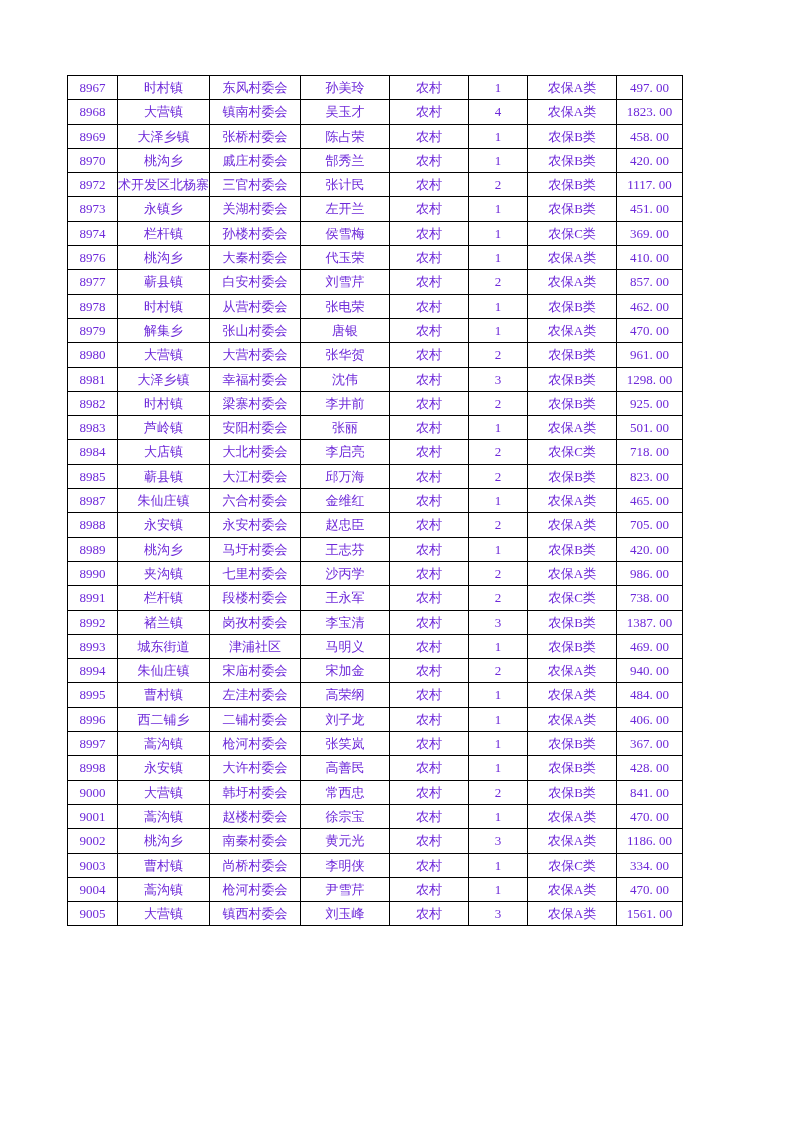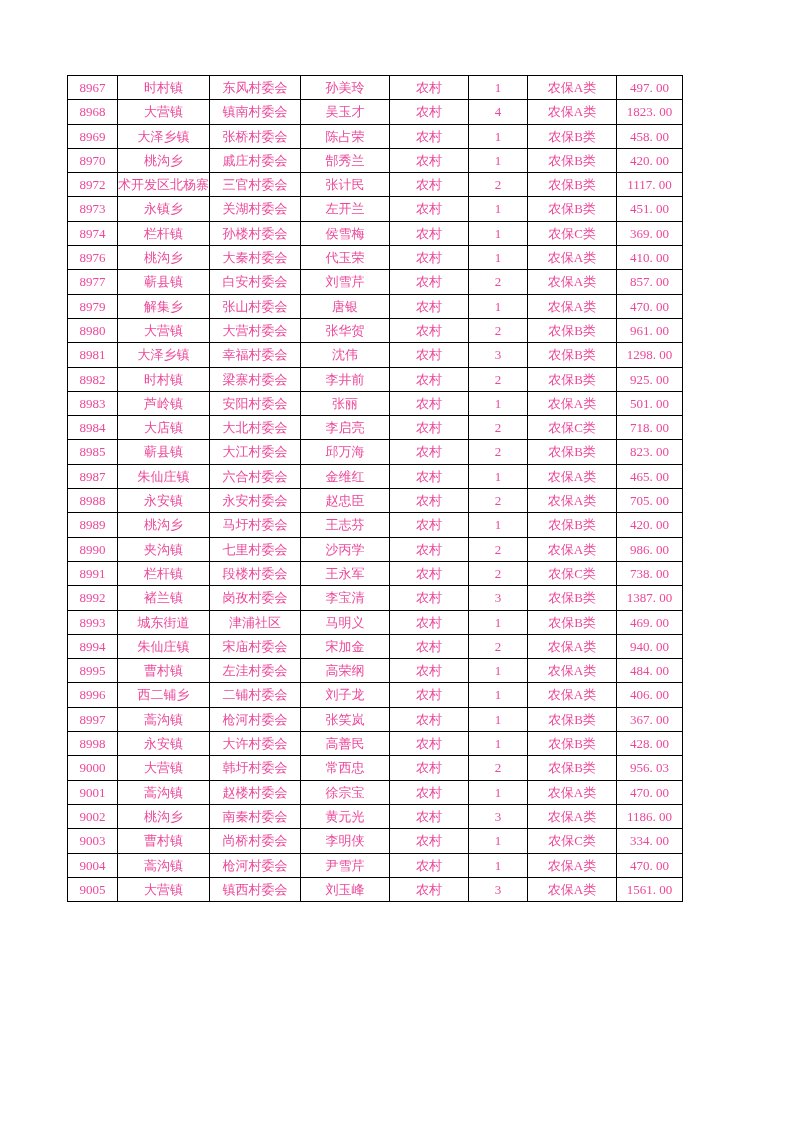"8967" .page { color: #ec4899 -> #6d28d9 }
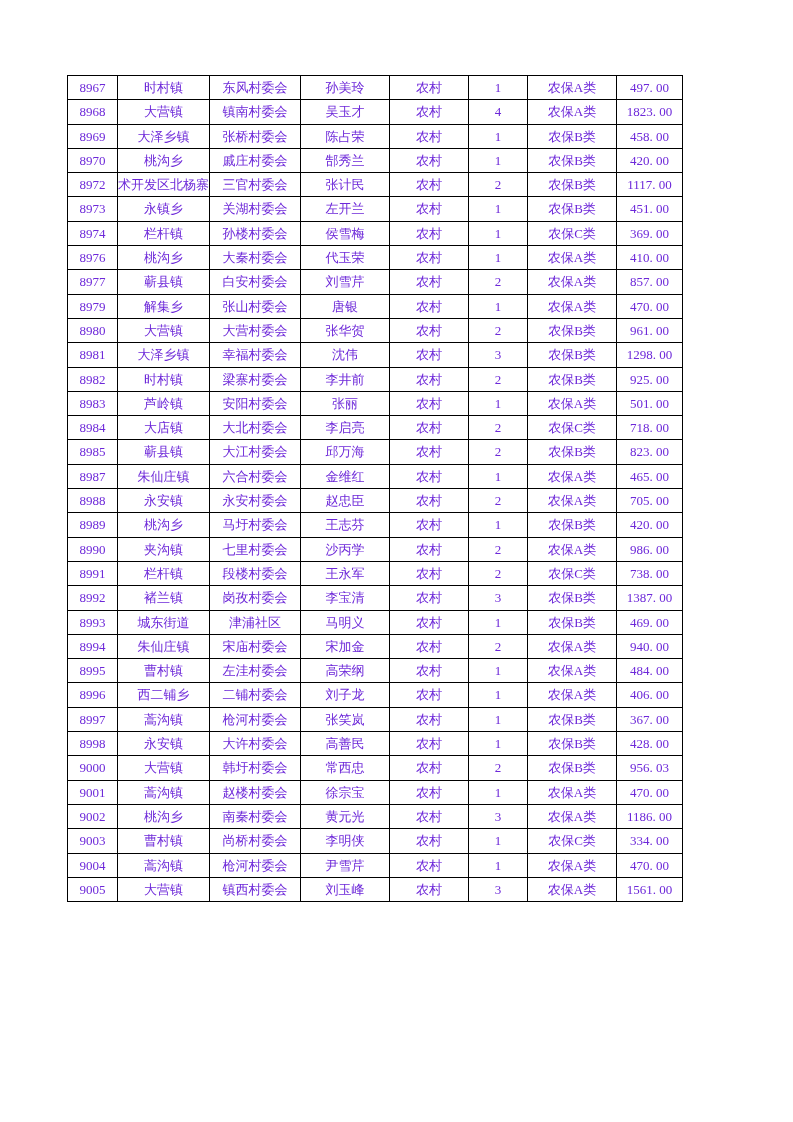"8978" tr { html: none -> <tr> <td>8978</td> <td>时村镇</td> <td>从营村委会</td> <td>张电荣</td> <td>农村</td> <td>1</td> <td>农保B类</td> <td>462. 00</td> </tr> }
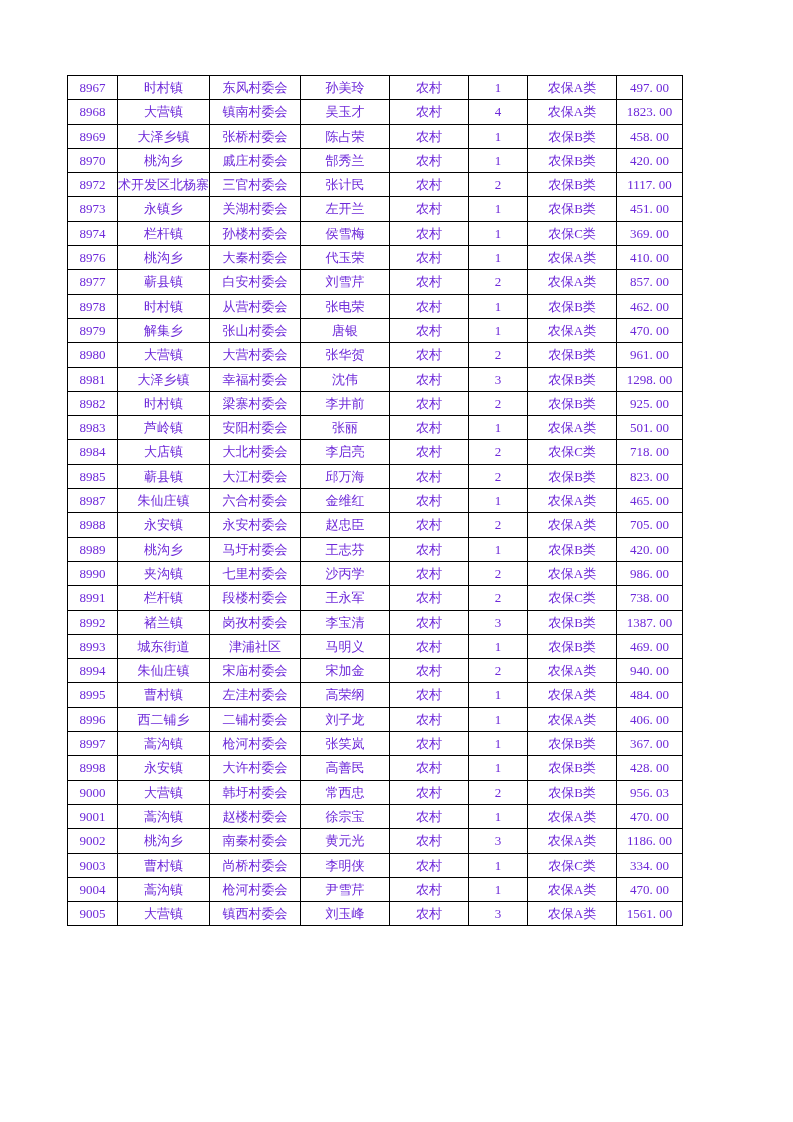"956. 03" td { text: 956. 03 -> 841. 00 }
